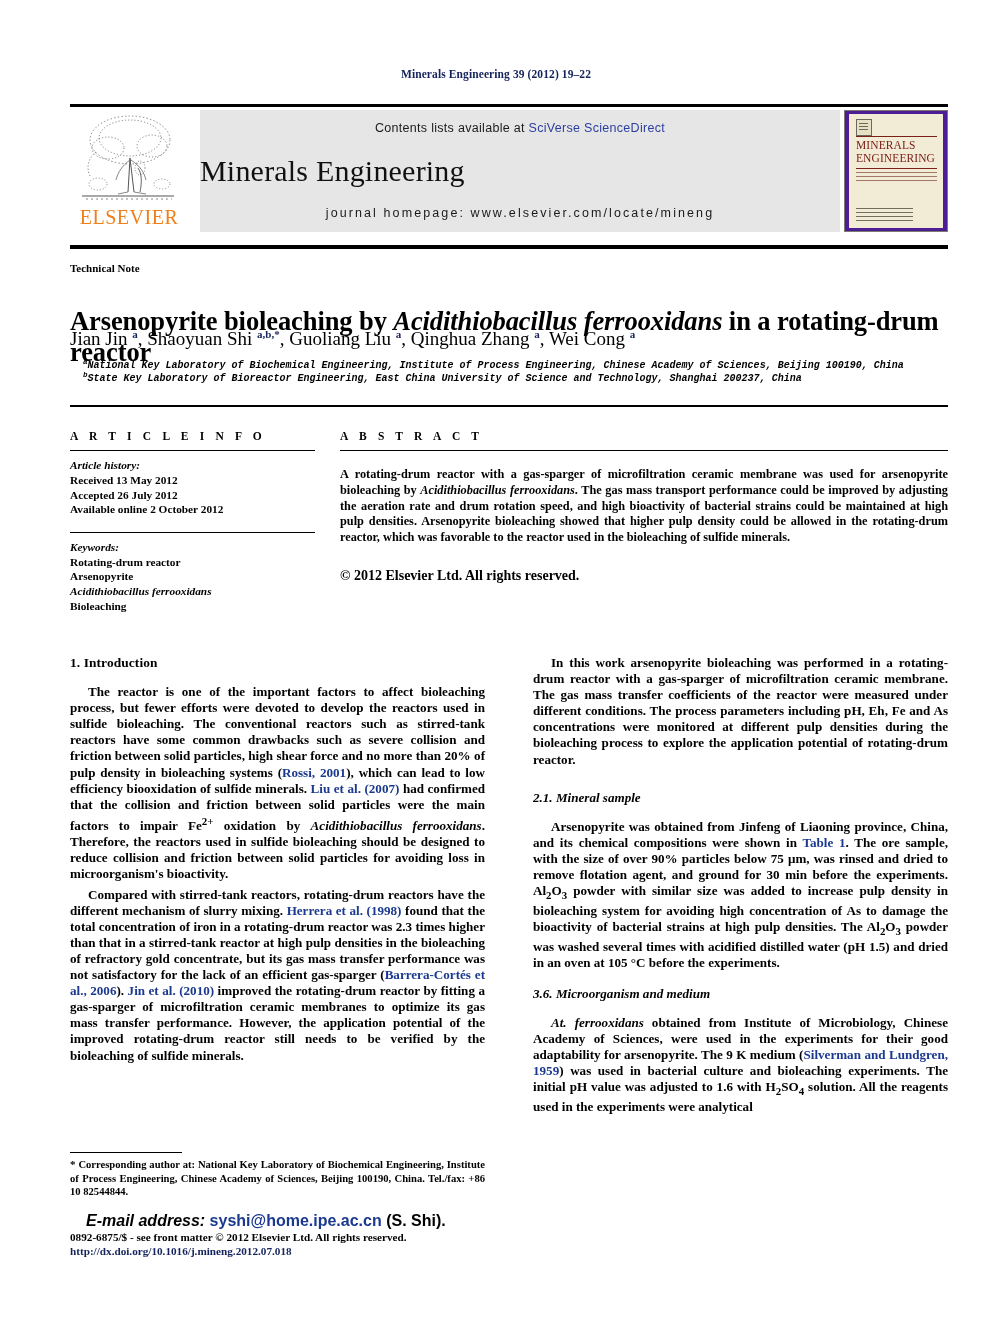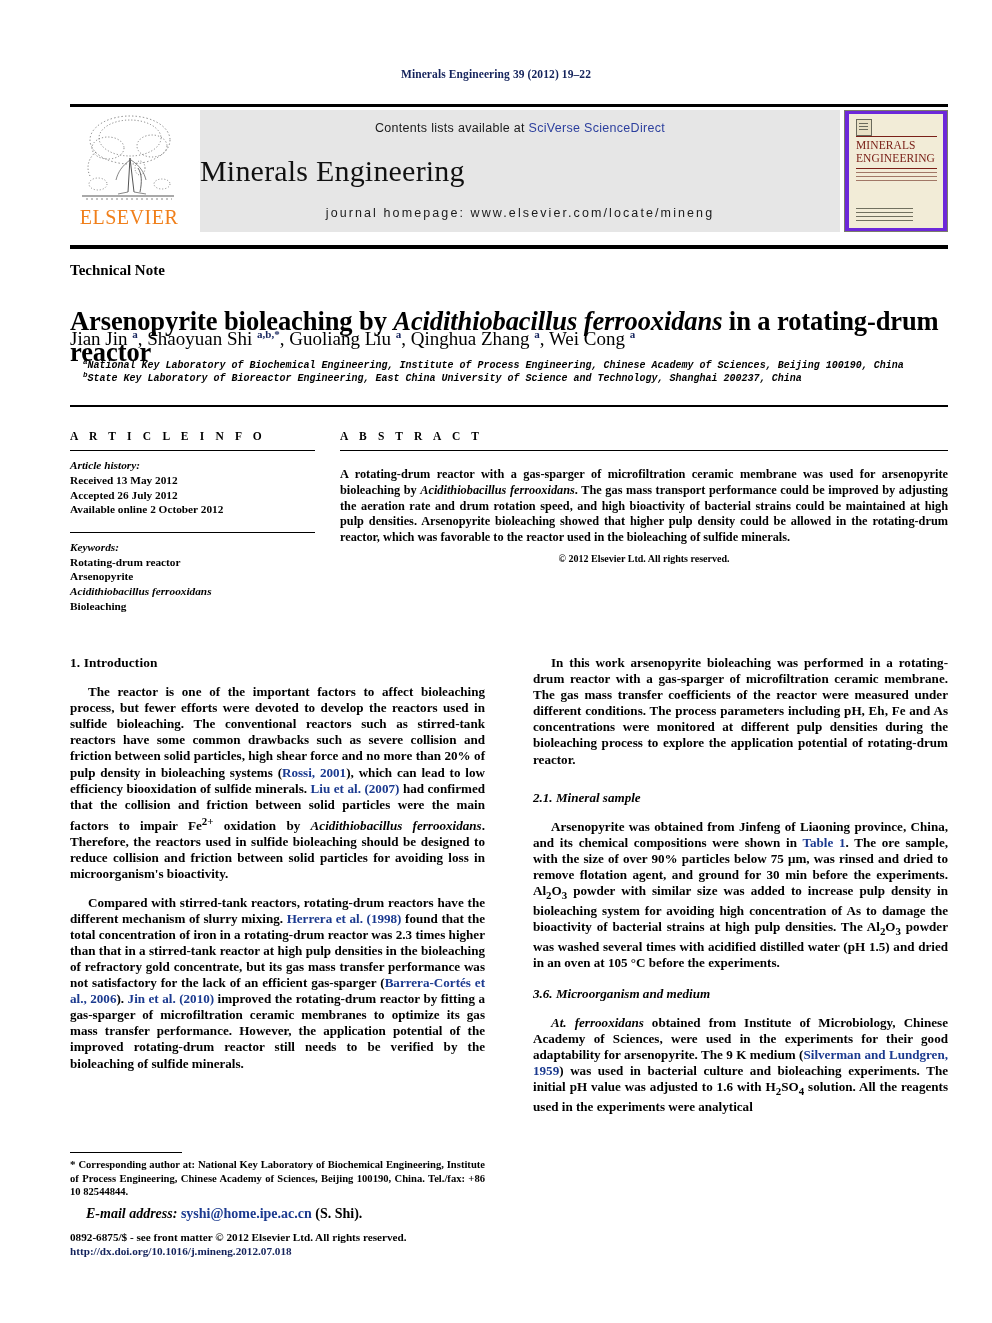"MINERALS" .cover-thumb { background: #6d28d9 -> #4c1d95 }
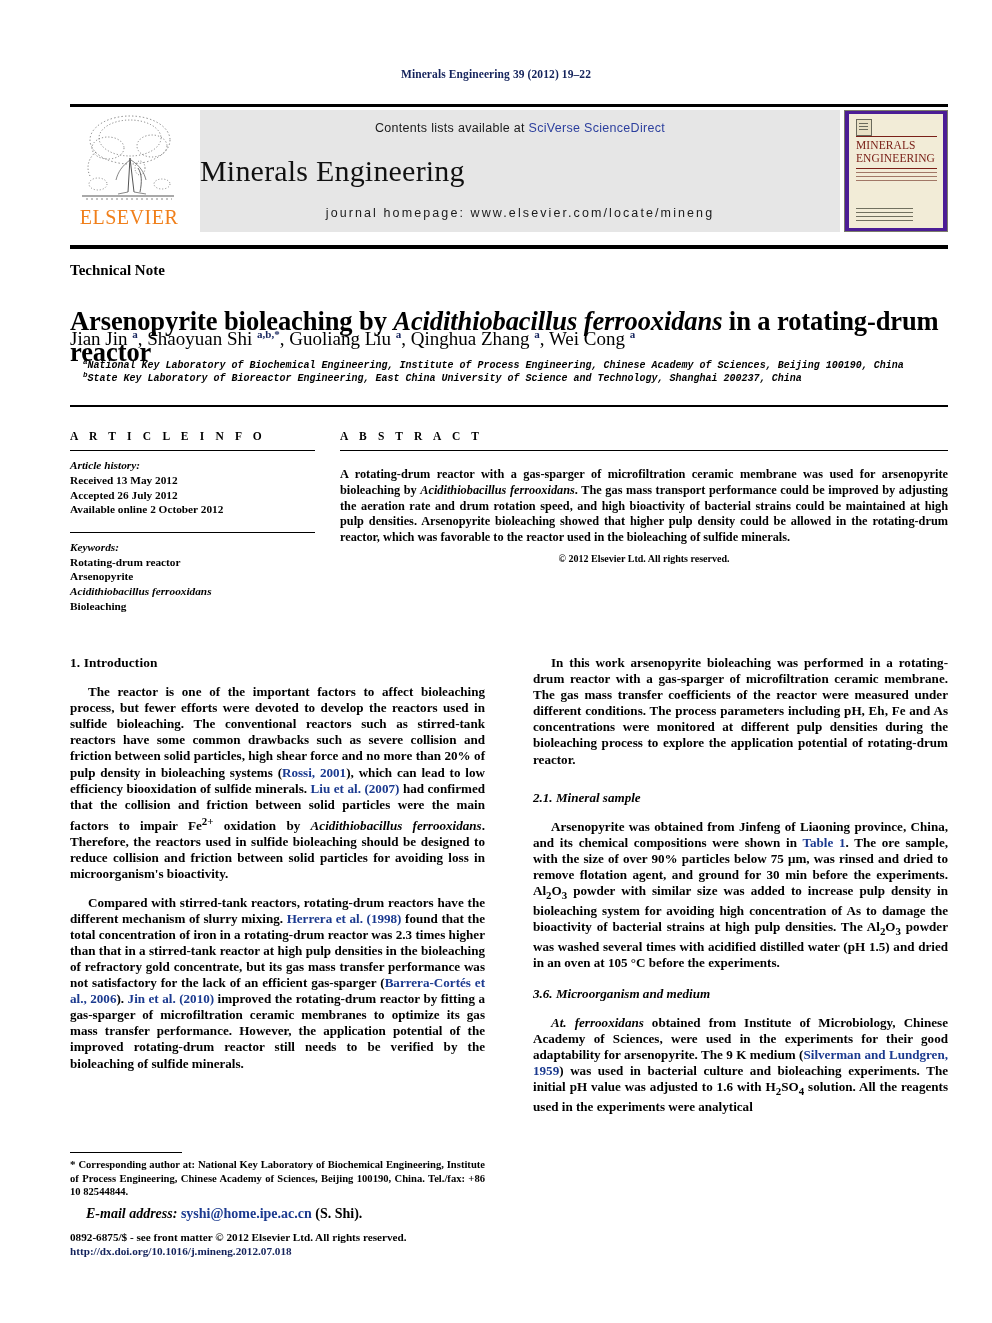"Technical Note" .doctype { font-size: 15px -> 11px }
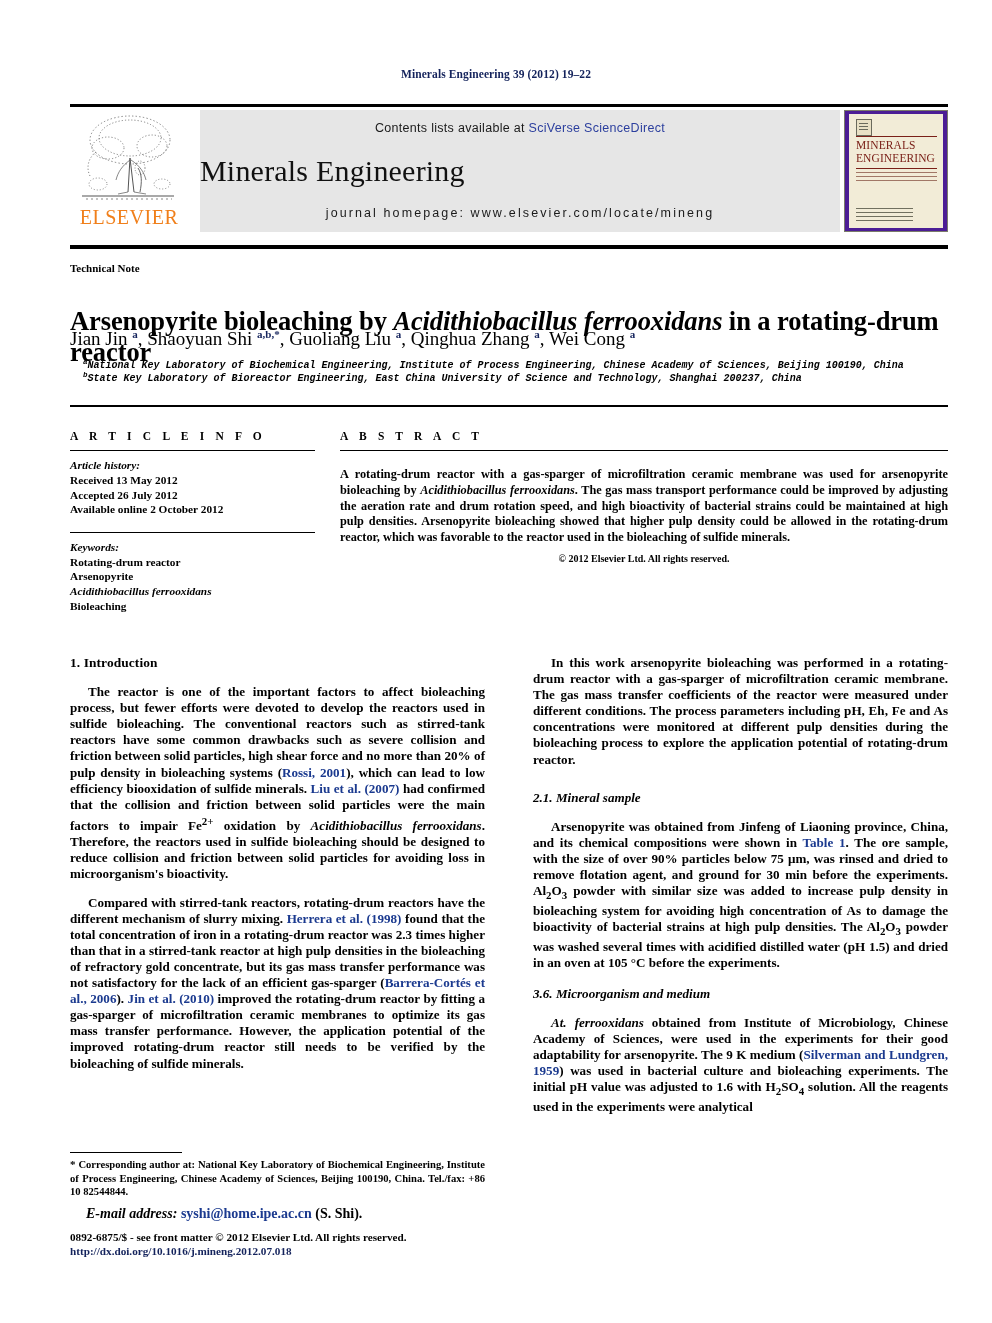"© 2012 Elsevier Ltd. All" .abs-copy { font-size: 10px -> 14px; margin-top: 8px -> 23px; text-align: center -> left }
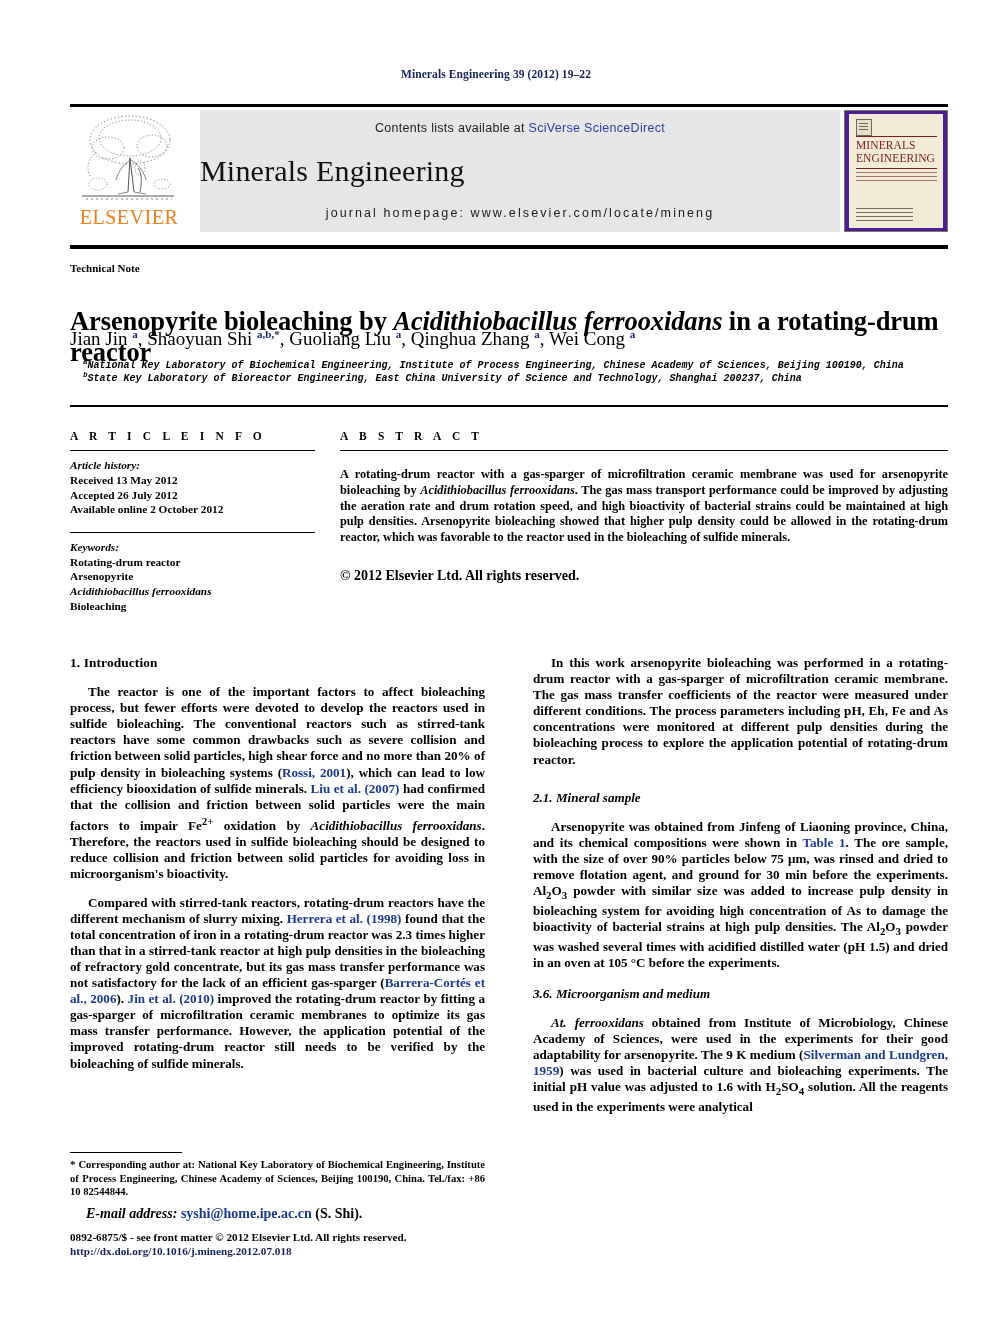"Compared with stirred-tank reactors," .col p + p { margin-top: 12px -> 4px }
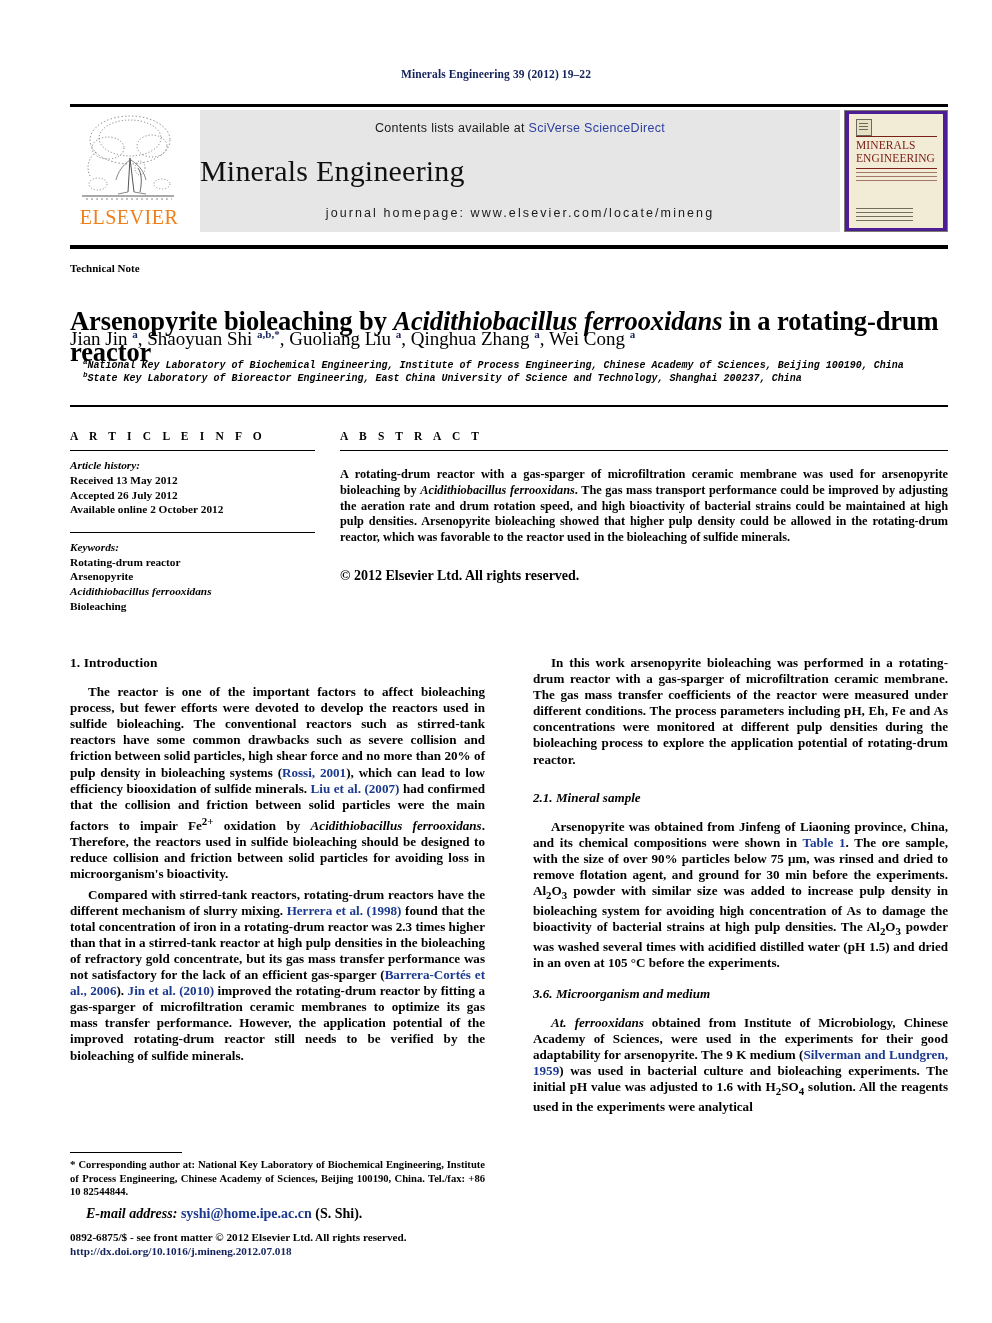"E-mail address: syshi@home.ipe.ac.cn (S." .fn-email { font-family: Liberation Serif, serif -> Liberation Sans, sans-serif; font-size: 14px -> 16px; margin-top: 9px -> 16px }
